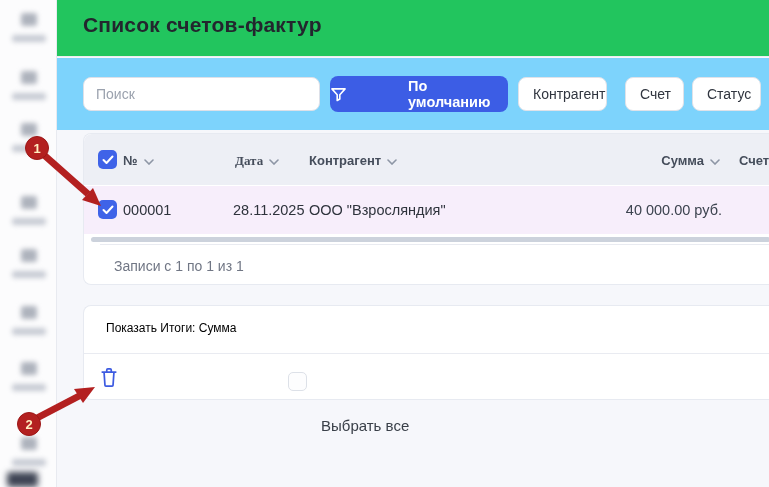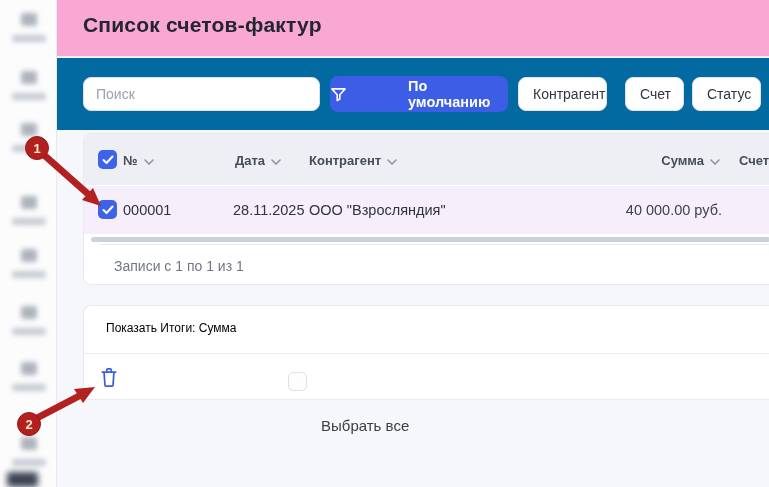"Список счетов-фактур" .titlebar { background: #f9a8d4 -> #22c55e }
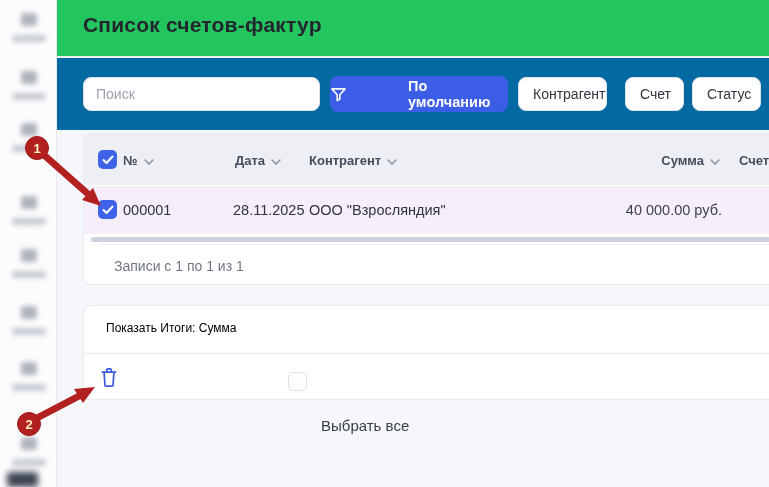"Поиск" .toolbar-strip { background: #0369a1 -> #7dd3fc }
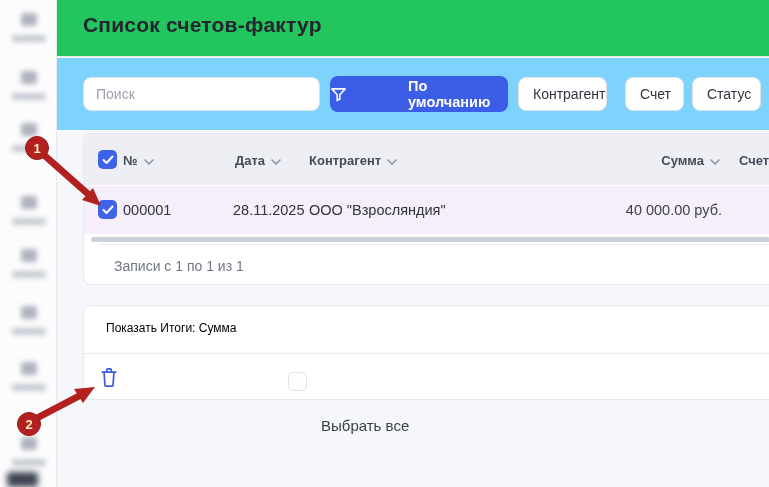"Дата" .th-date { font-family: none -> Liberation Serif, serif }
